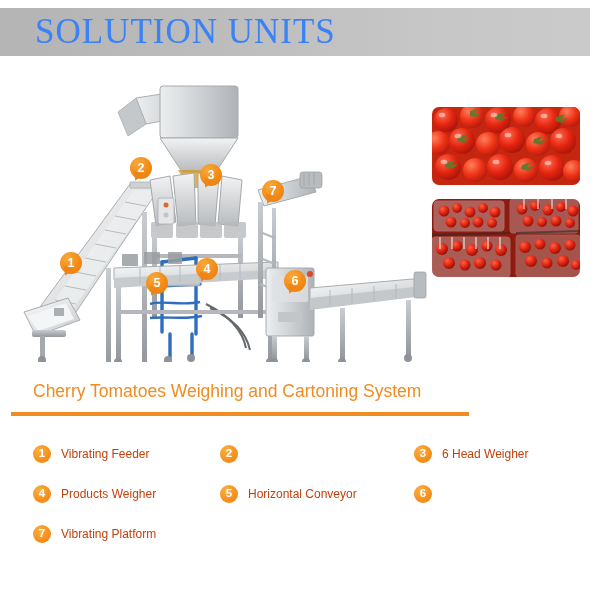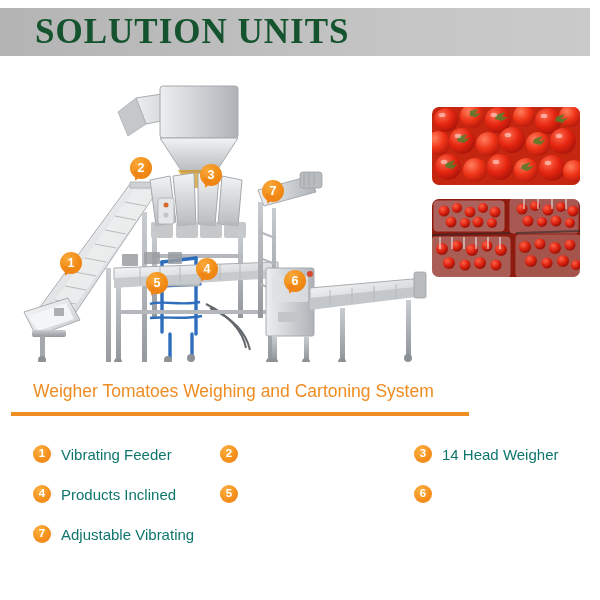"SOLUTION UNITS" .header-title { color: #14532d -> #3b82f6; font-weight: bold -> normal }
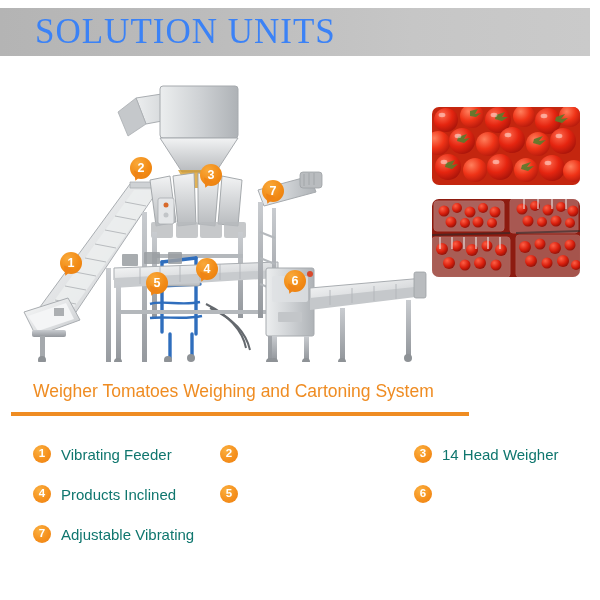"Weigher Tomatoes Weighing and Cartoning" div.caption { text: Weigher -> Cherry }
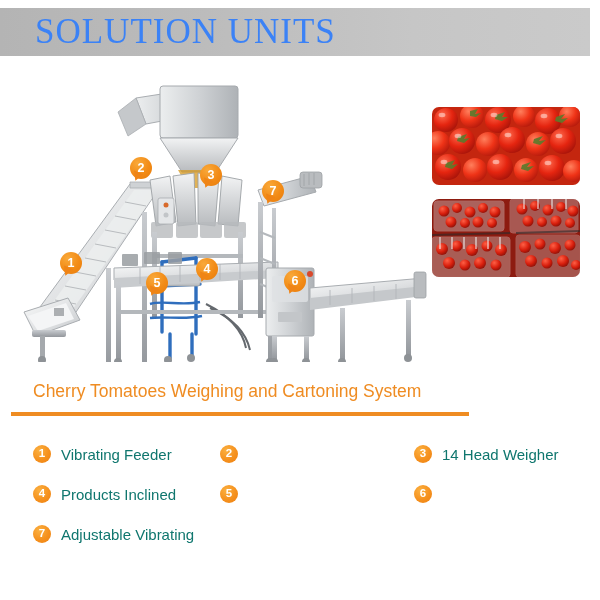"Vibrating Feeder" .legend-label { color: #0f766e -> #c2410c; font-size: 15px -> 12px }
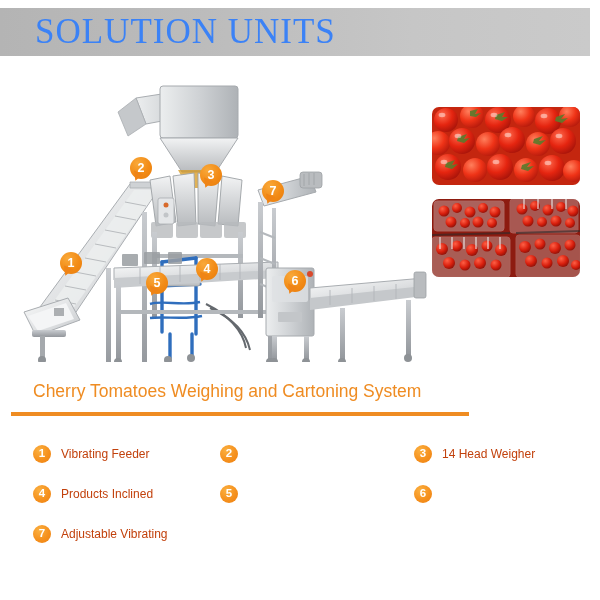"14 Head Weigher" div.legend-label { text: 14 -> 6 }
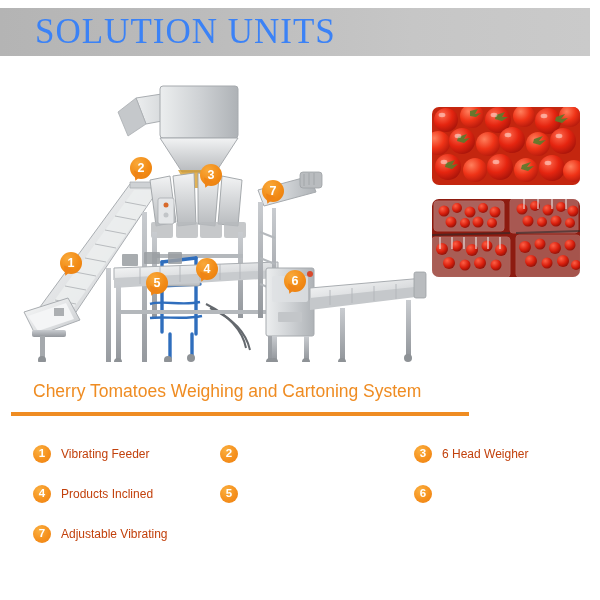"Products Inclined" div.legend-label { text: Inclined -> Weigher }
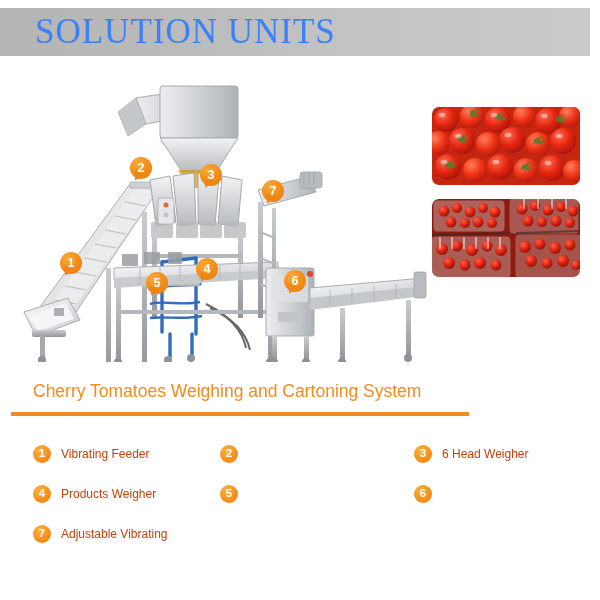"Horizontal Conveyor" div.legend-label { html: none -> <div>Horizontal Conveyor</div> }
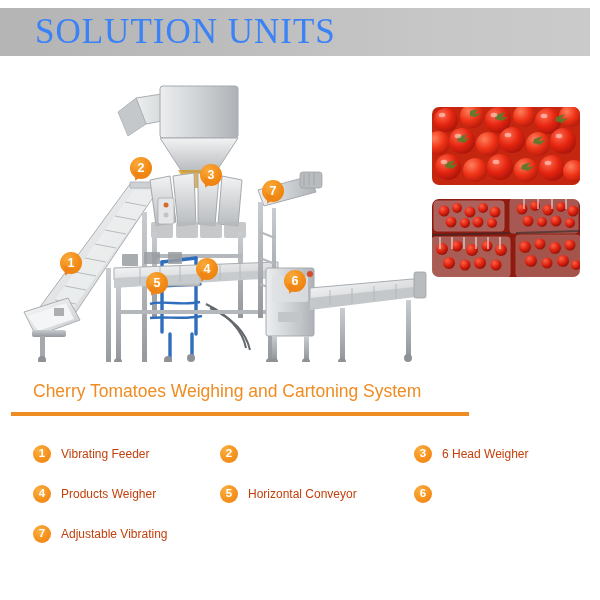"Adjustable Vibrating" div.legend-label { text: Adjustable Vibrating -> Vibrating Platform }
